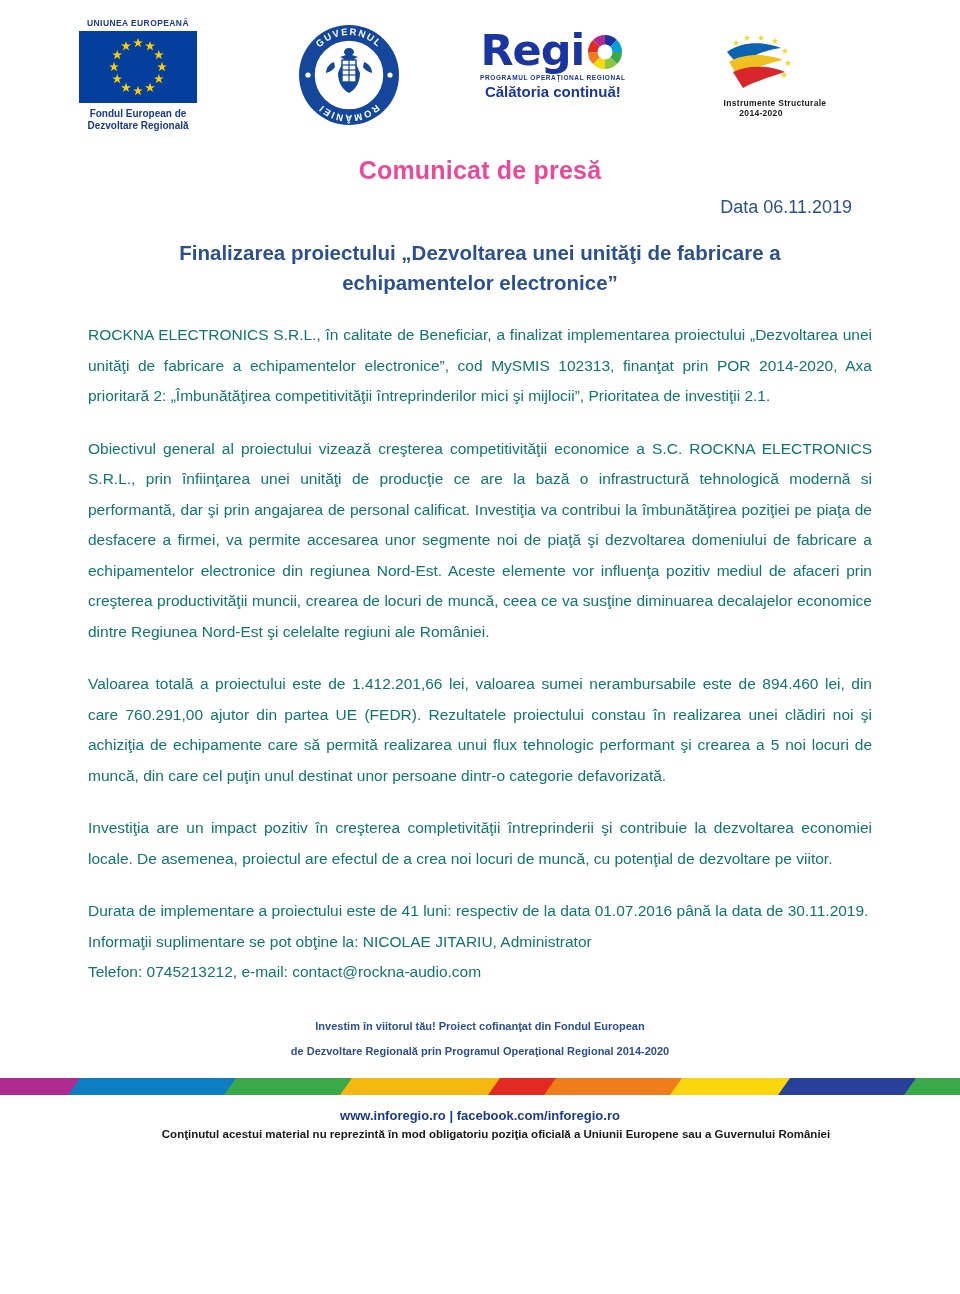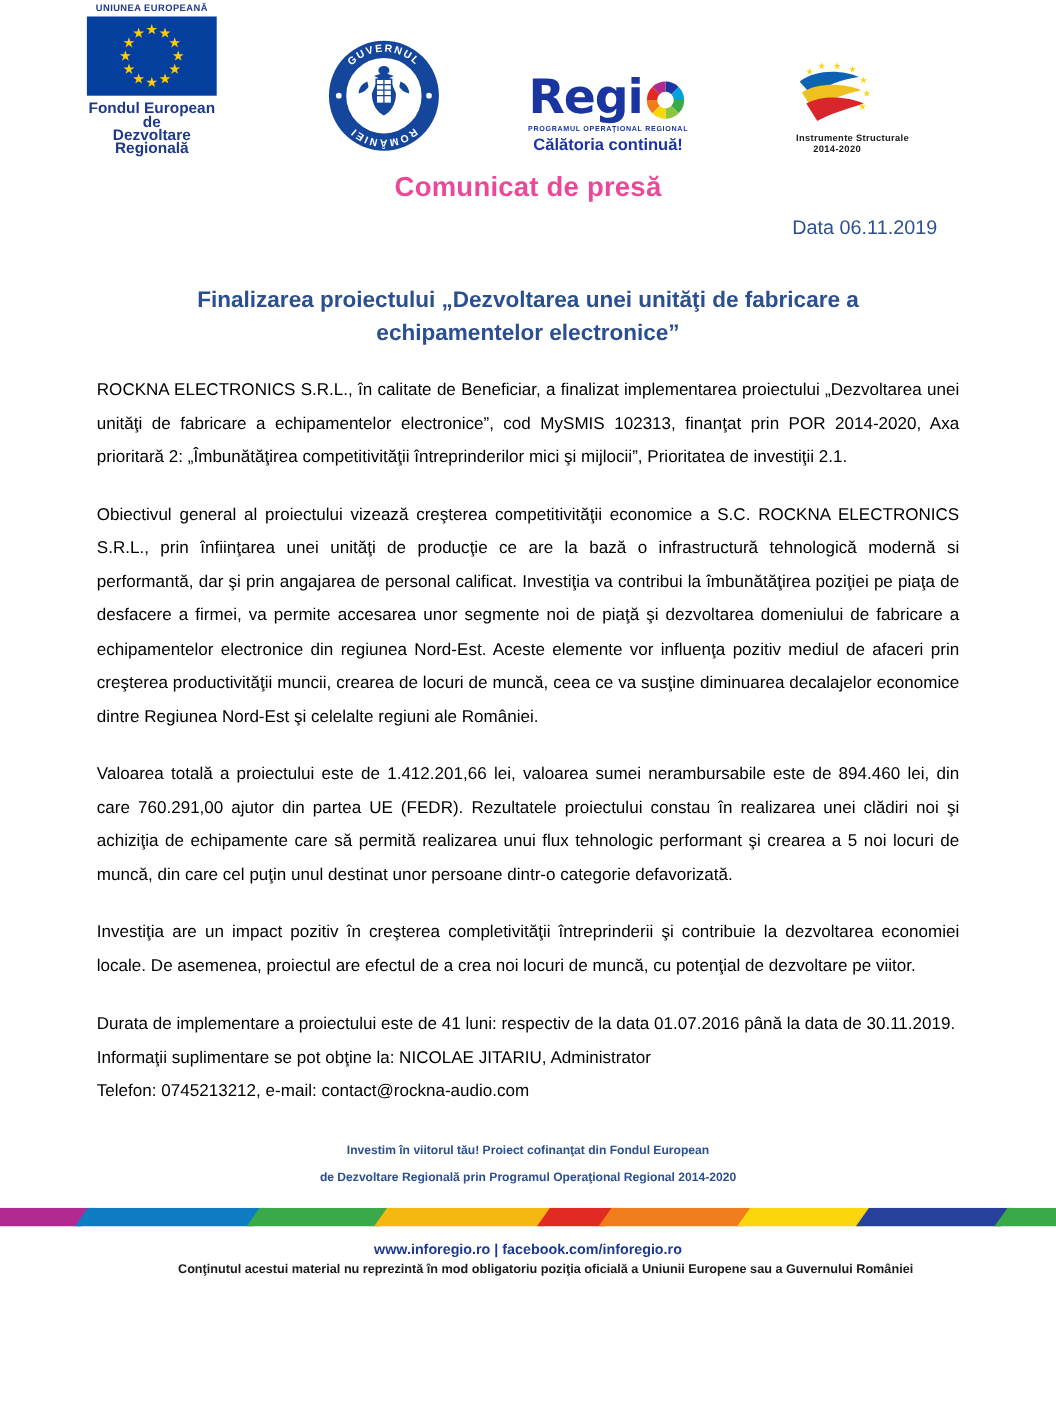"UNIUNEA EUROPEANĂ" .logo-strip { align-items: flex-end -> flex-start }
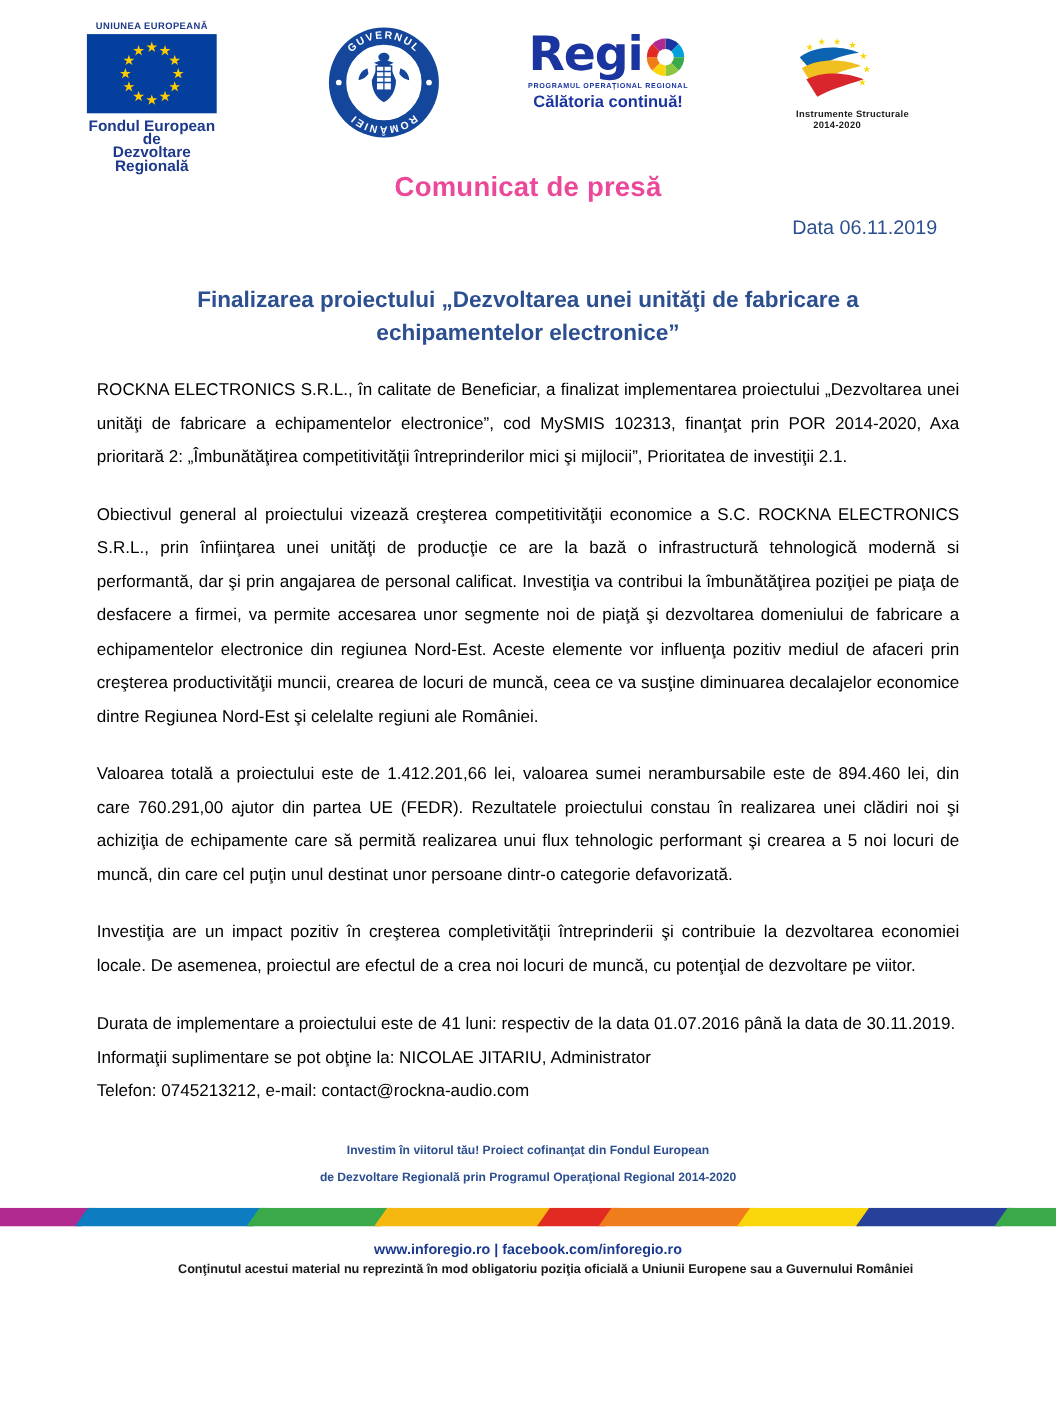"Fondul European de" .eu-caption-bot { font-size: 14px -> 10px }
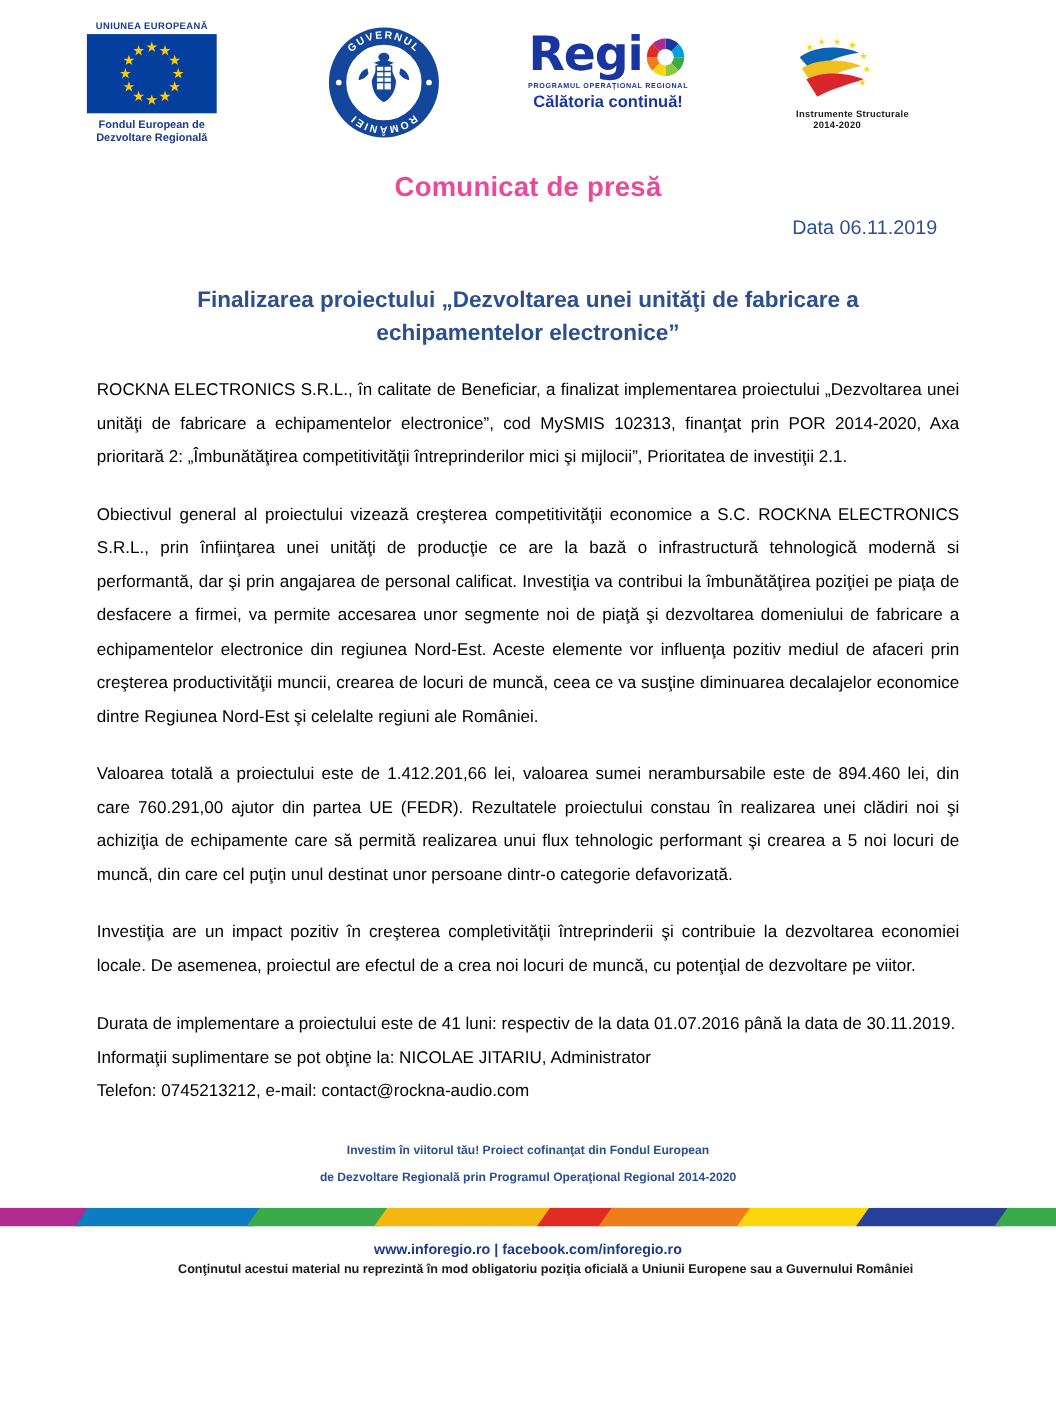"Finalizarea proiectului „Dezvoltarea" .h-title { margin: 40px 14px 0 14px -> 20px 14px 0 14px }
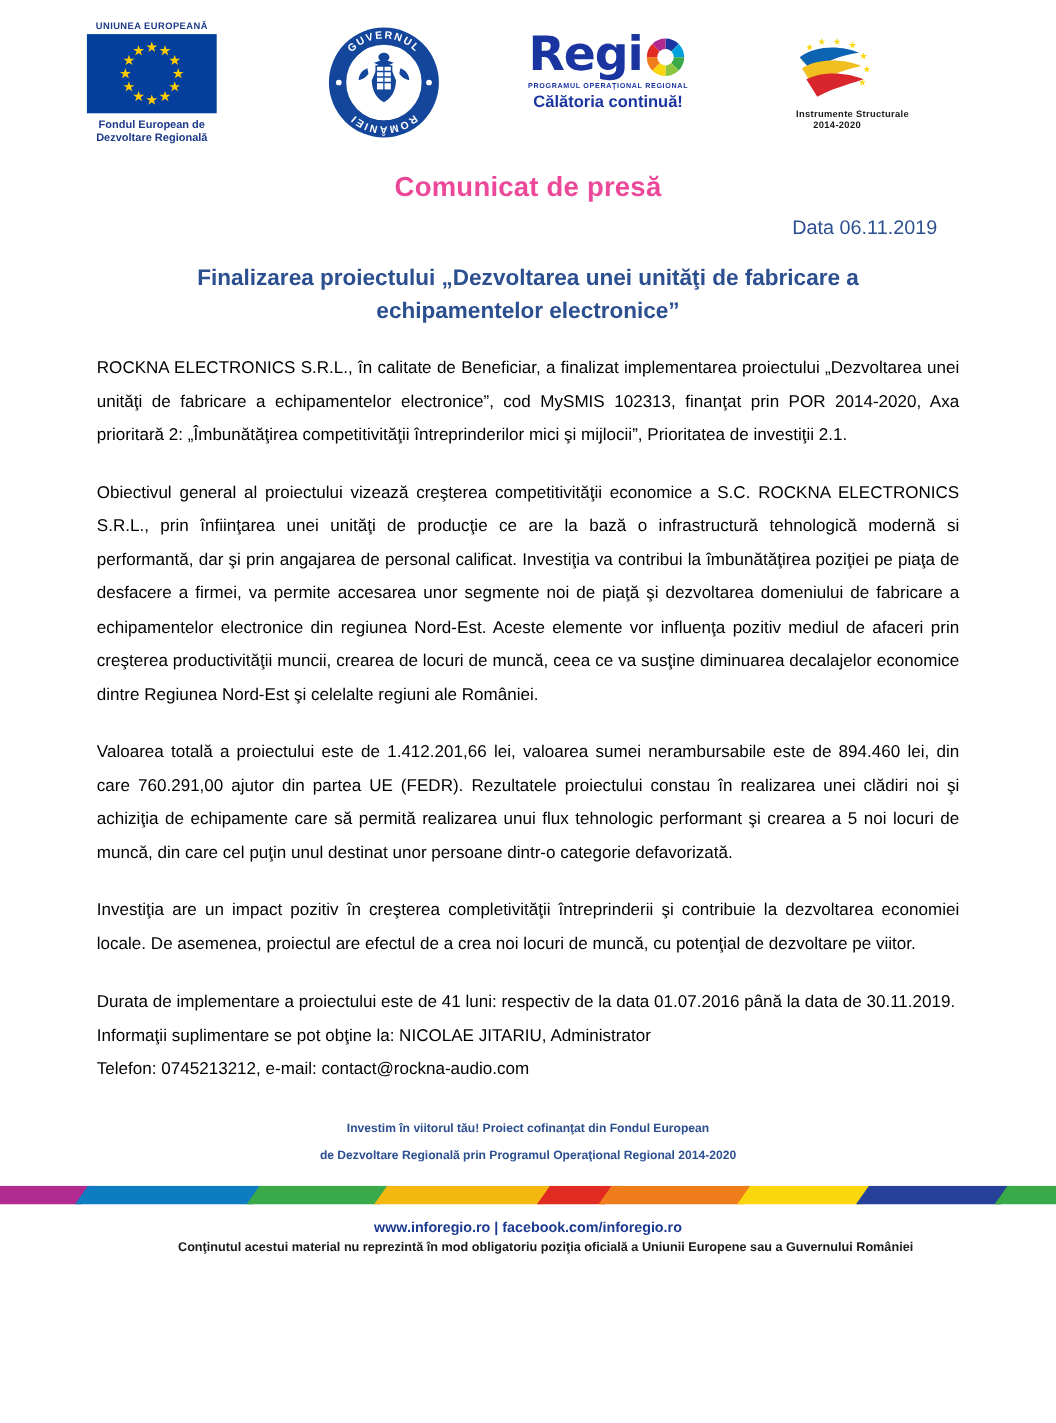"ROCKNA ELECTRONICS S.R.L., în calitate" p.body-par { color: #000000 -> #0f766e }
